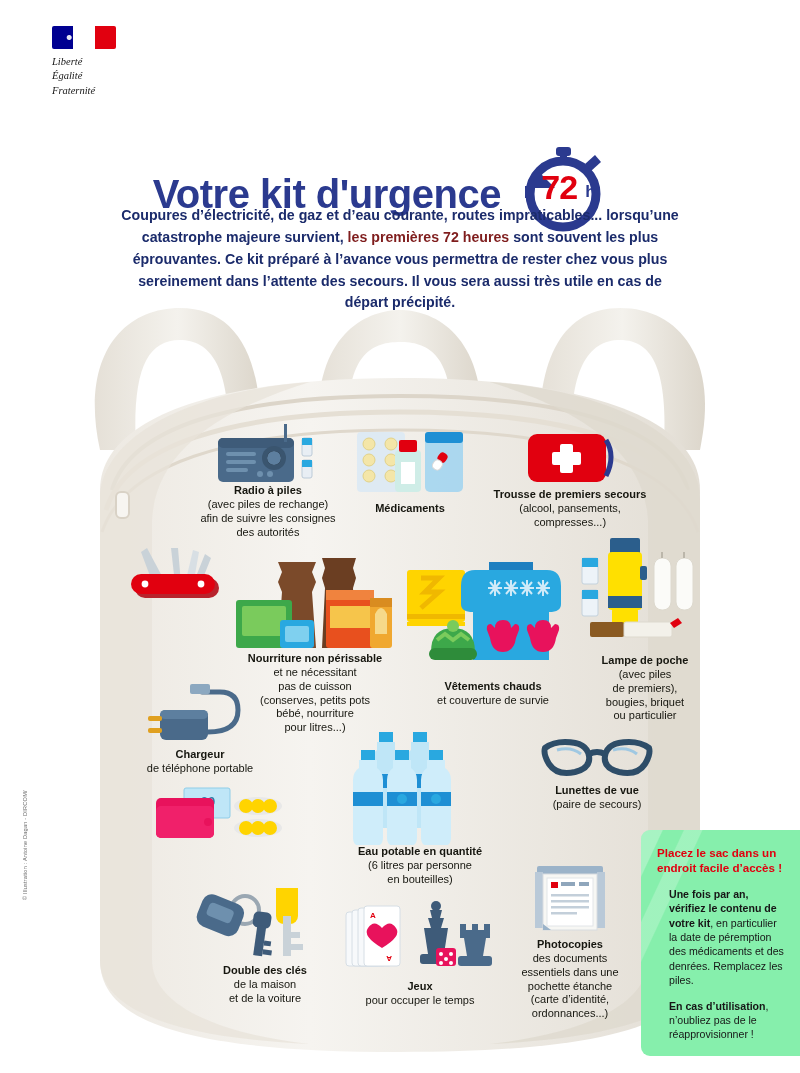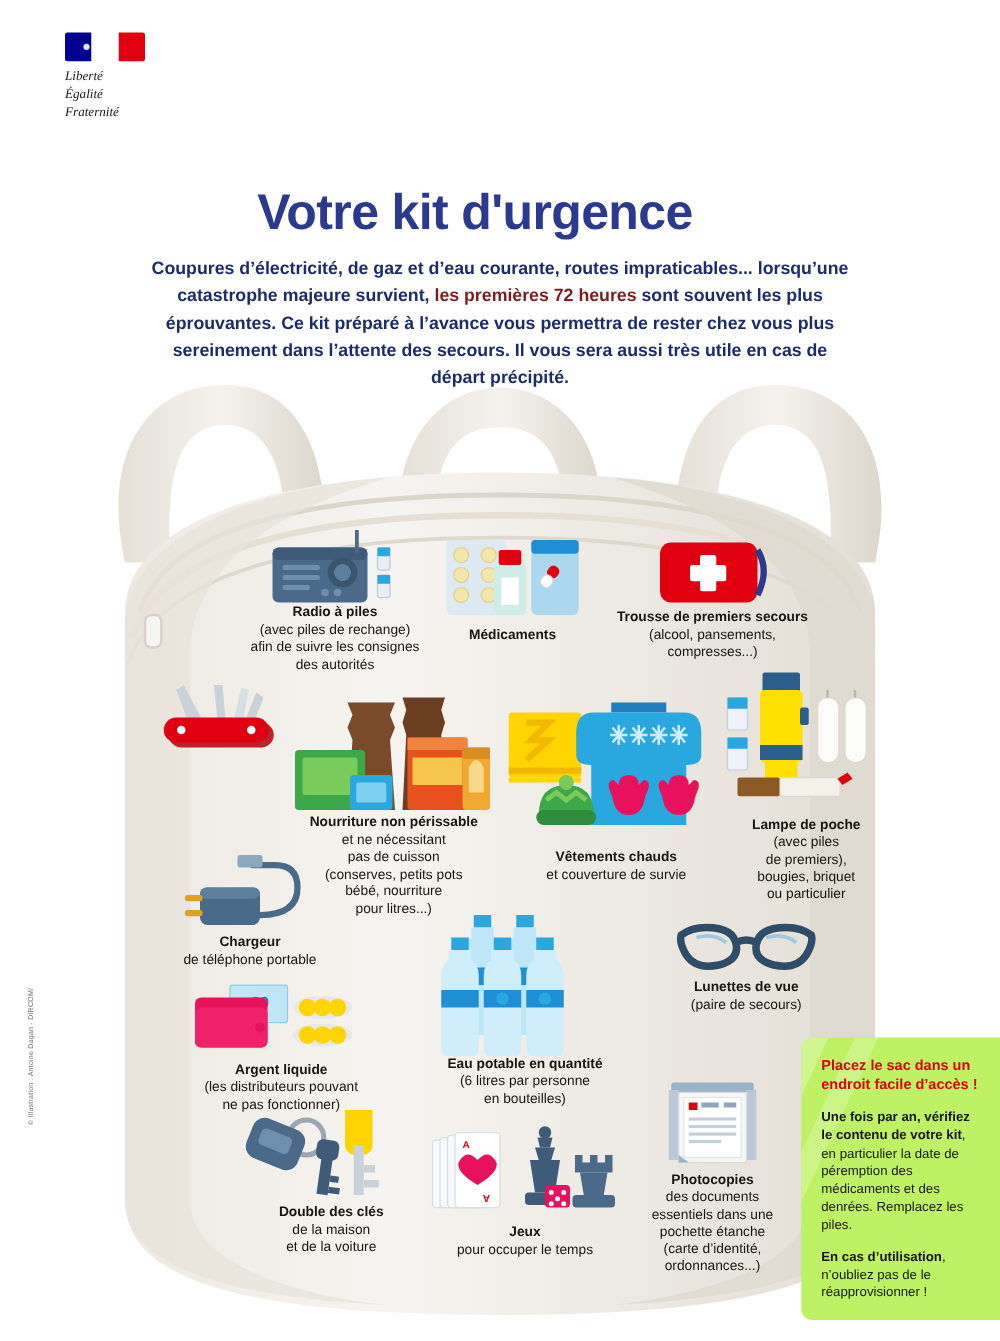"72" span.clock { html: none -> <span> <svg> <g> <circle></circle> </g> <rect></rect> <rect></rect> <path></path> <path></path> <rect></rect> </svg> <span>72</span> <span>h</span> </span> }
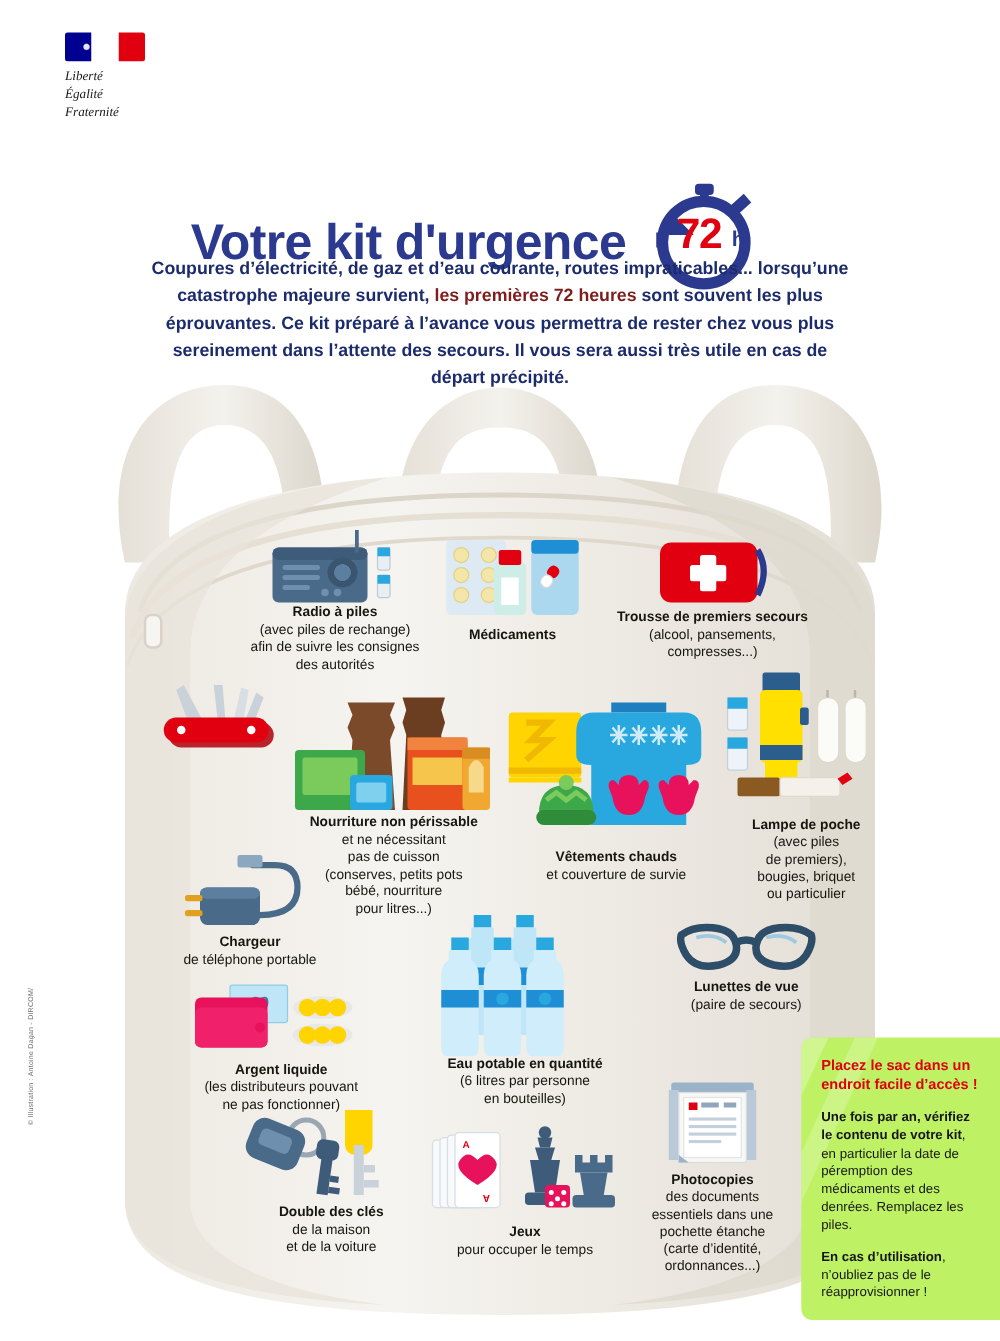"Argent liquide" div.cap { html: <div> <b>Argent liquide</b><br> <span>(les distributeurs pouvant</span><br> <span>ne pas fonctionner)</span> </div> -> none }
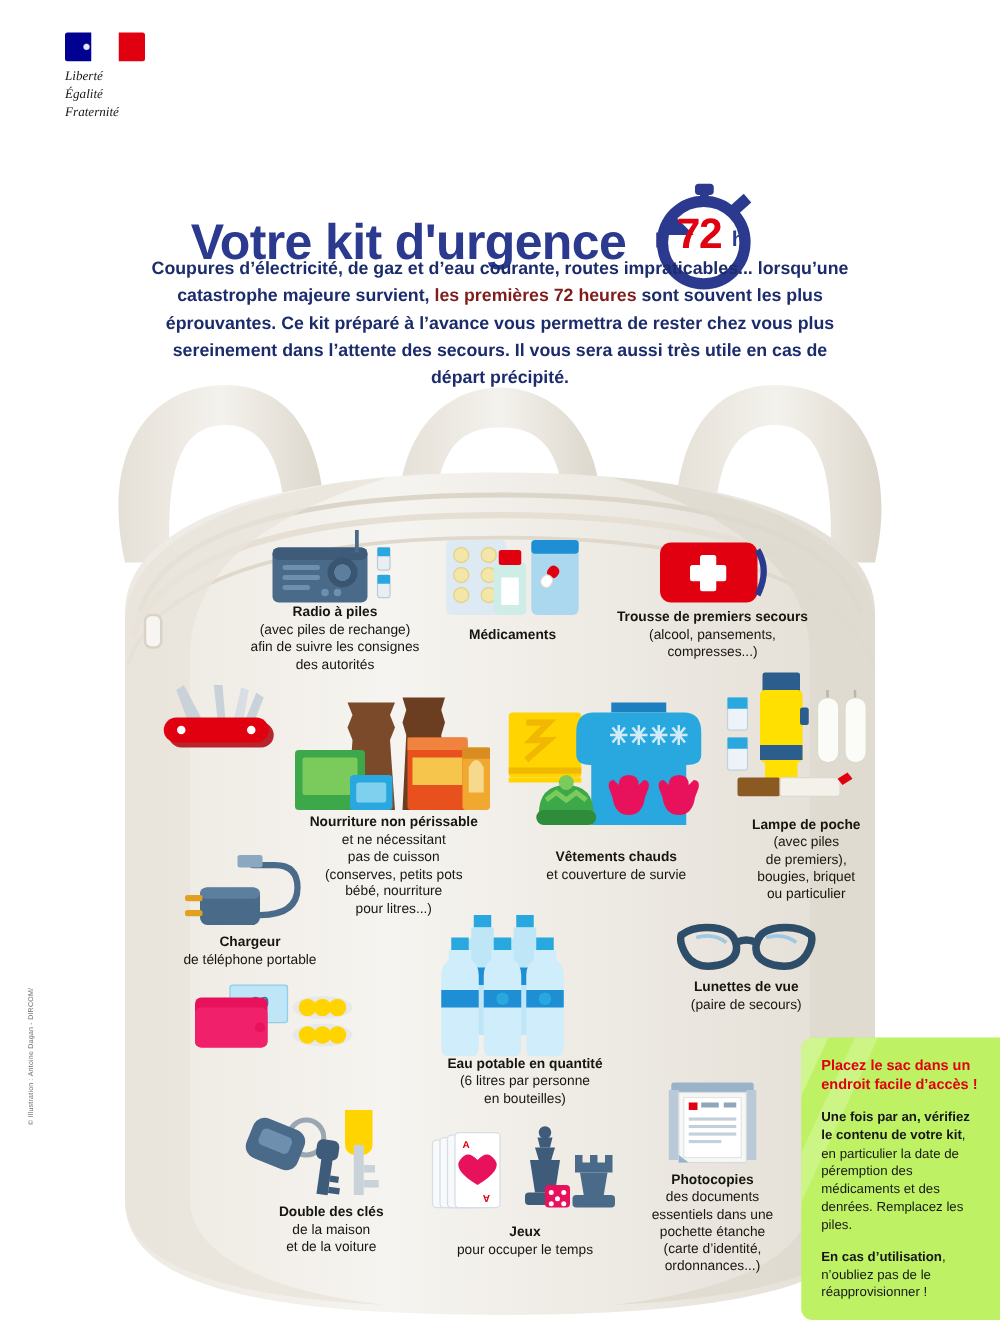"Placez le sac dans un" .tipbox { background: #bef264 -> #86efac }
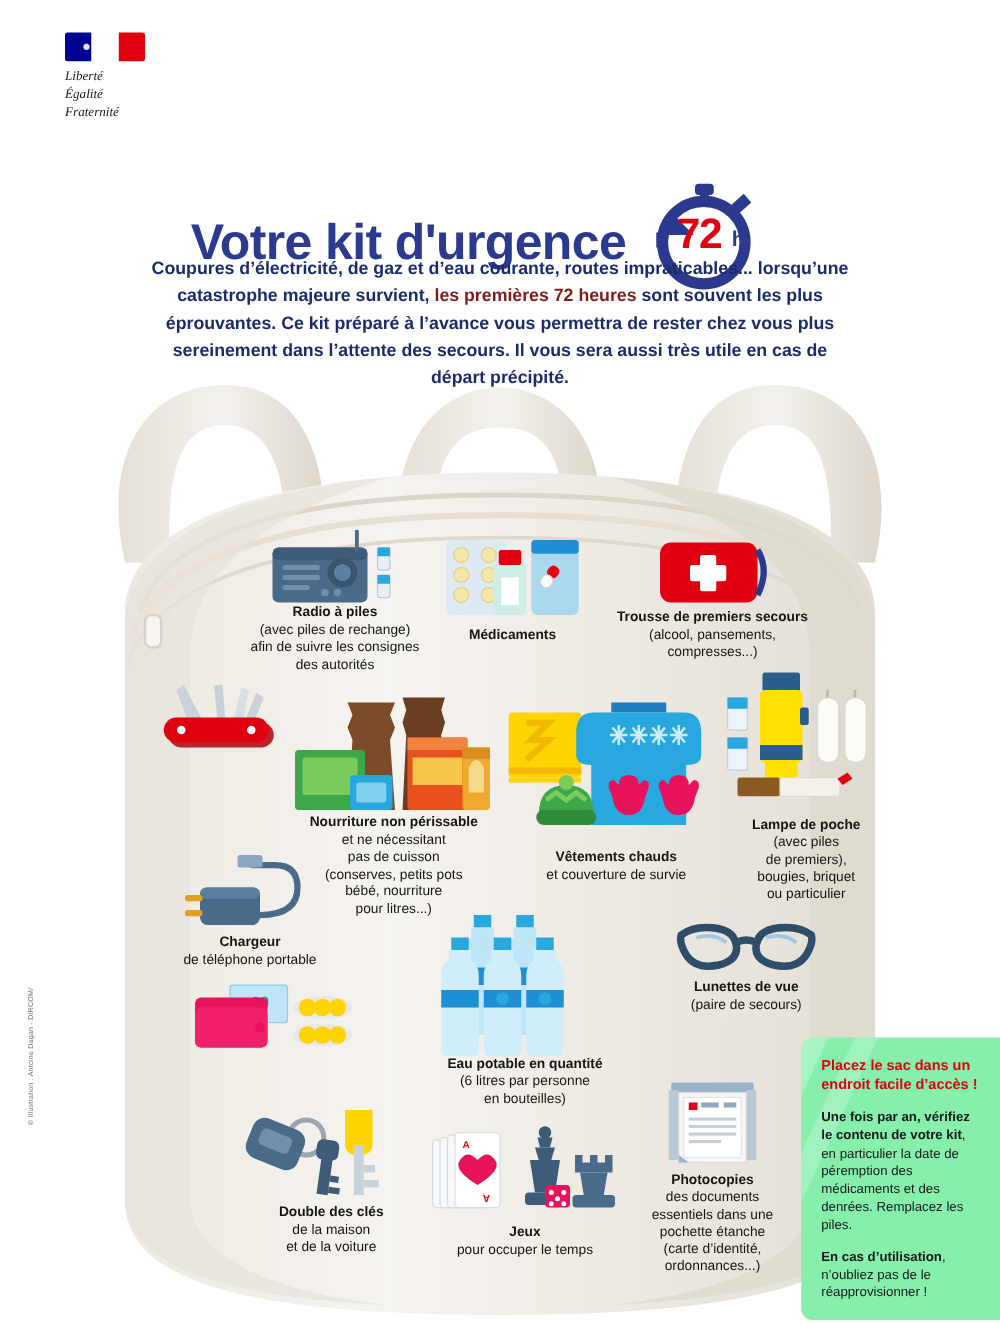"Une fois par an, vérifiez" .tip-p { margin-left: none -> 12px }
